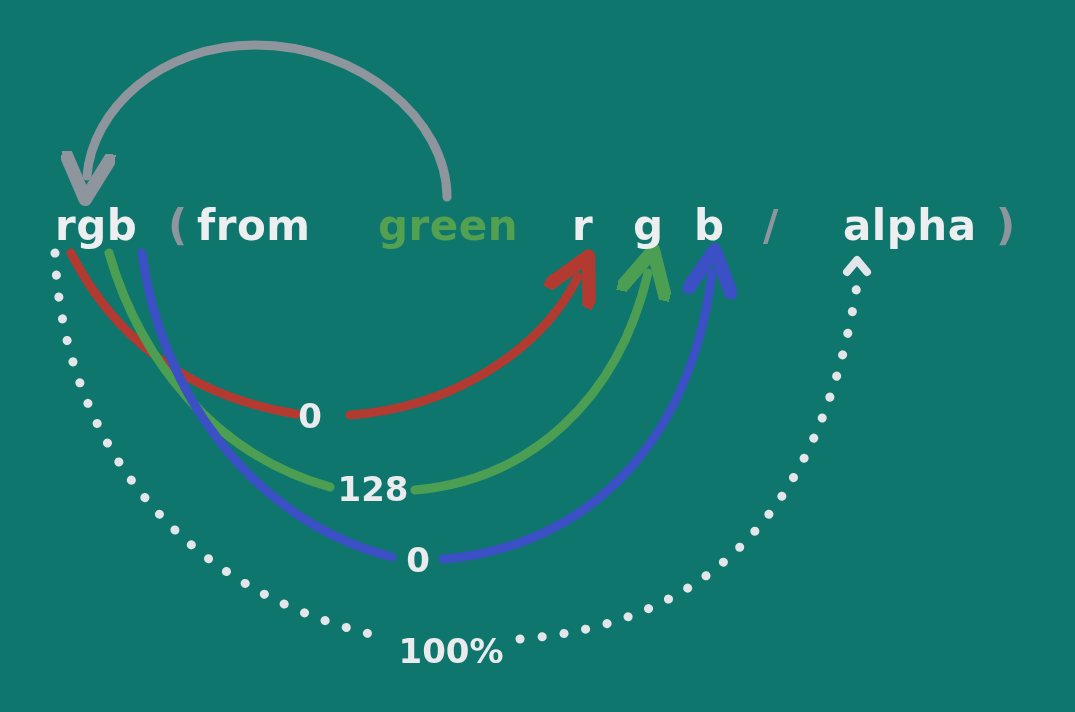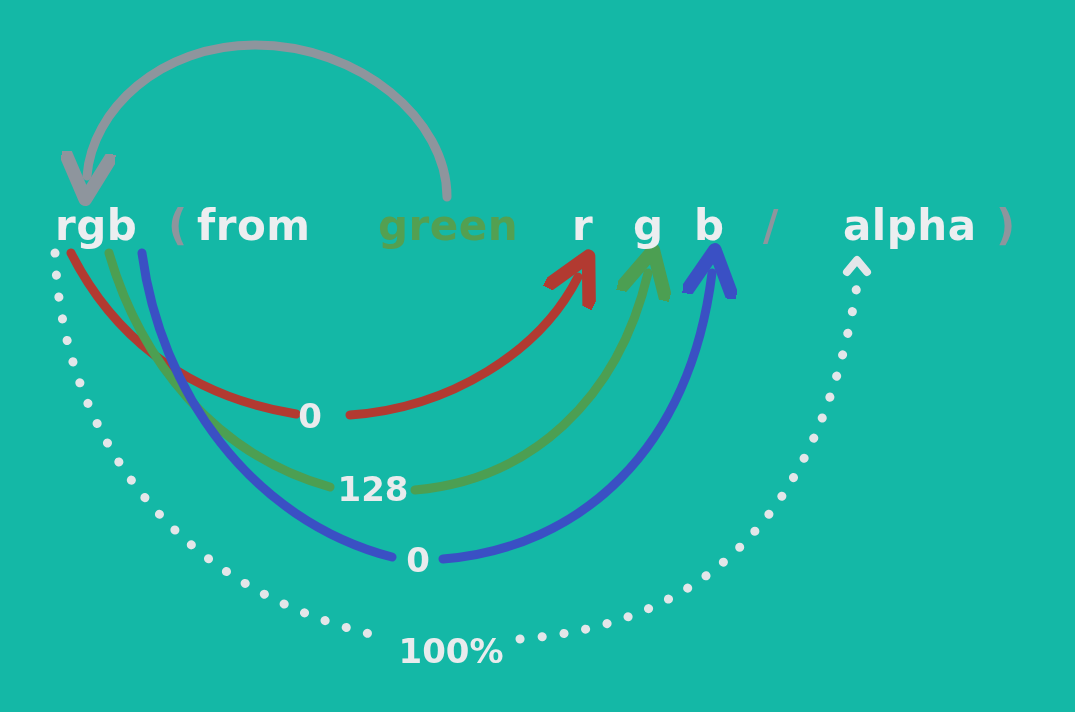"rgb" #stage { background: #14b8a6 -> #0f766e }
